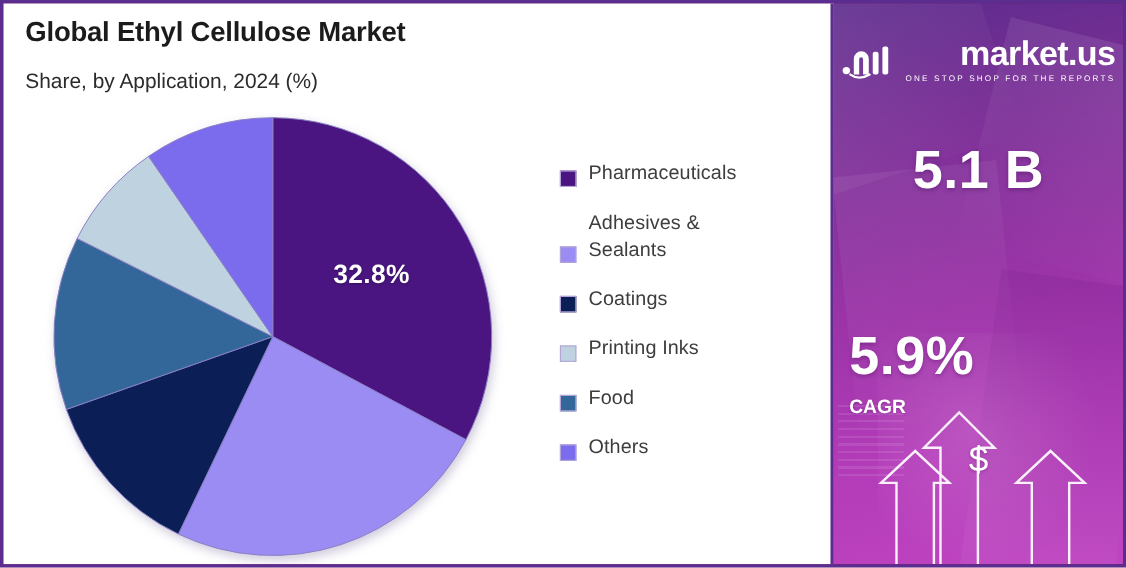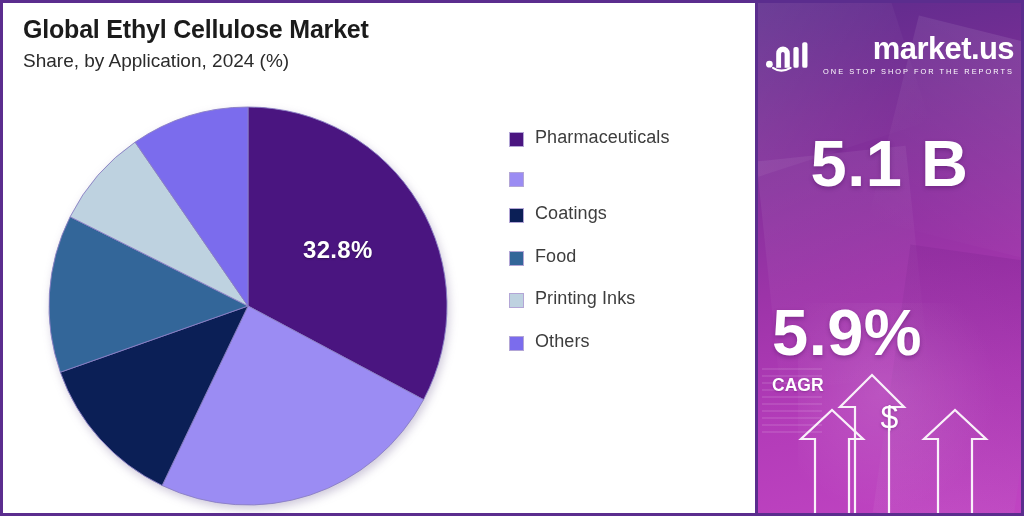"Share, by Application, 2024 (%)" #chart-subtitle { margin-top: 6px -> 20px }
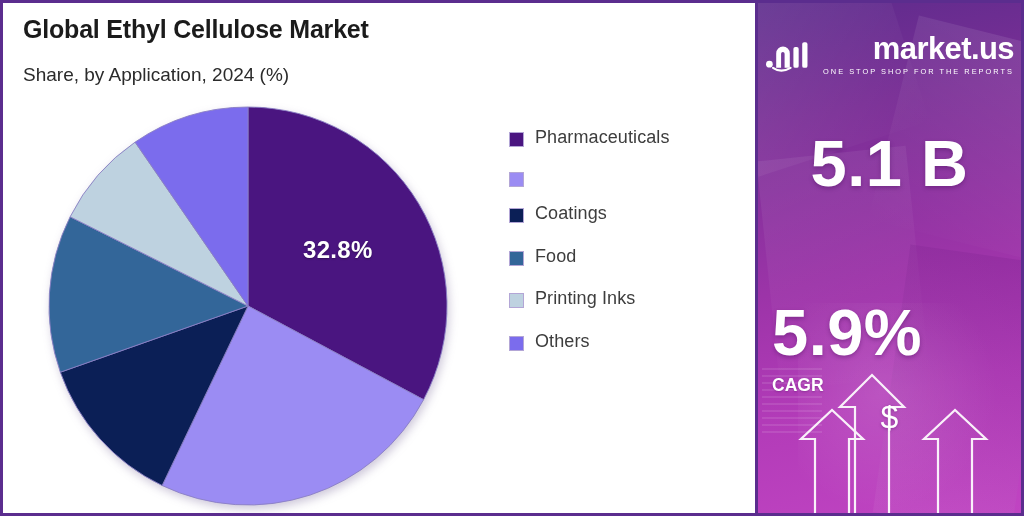"Pharmaceuticals" .legend-row { align-items: center -> flex-end; margin-top: none -> 20px }
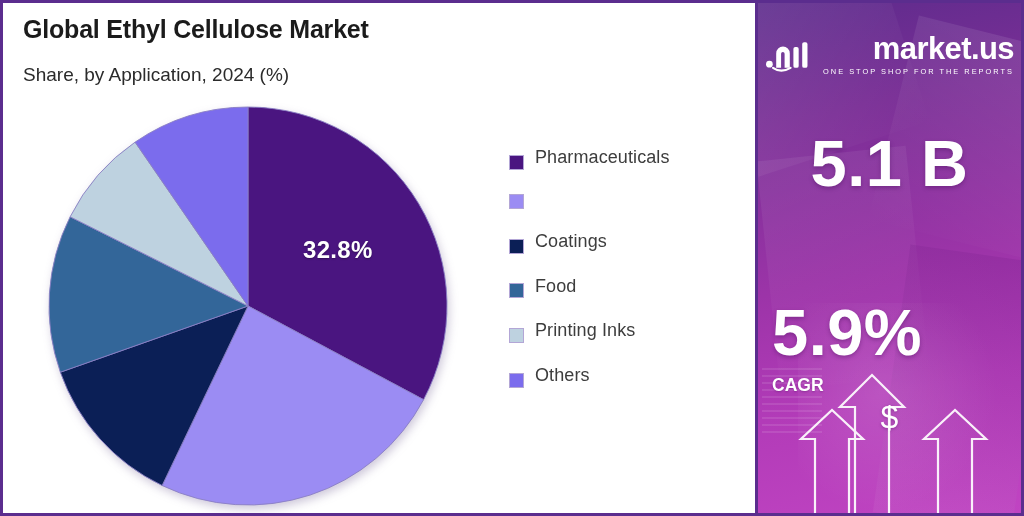"5.1 B" .stat-value { font-size: 65px -> 49px }
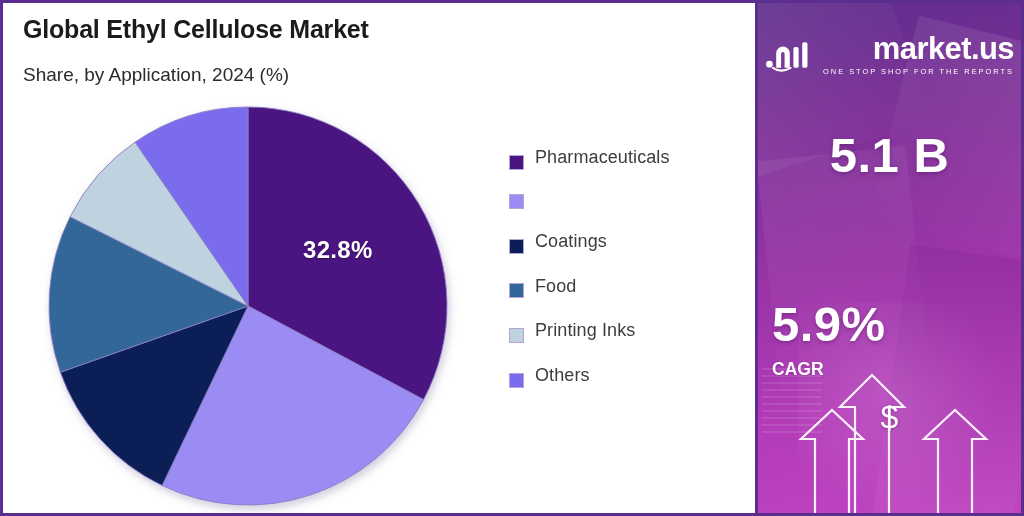"Adhesives & Sealants" span.legend-label { html: none -> <span>Adhesives &amp; Sealants</span> }
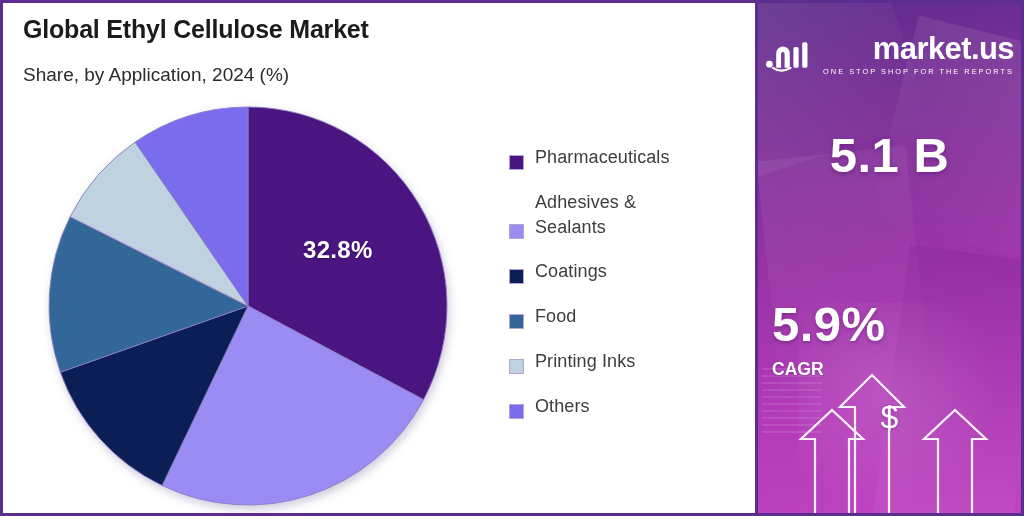"Food" div.legend-row { order: before "Printing Inks" -> after "Printing Inks" }
